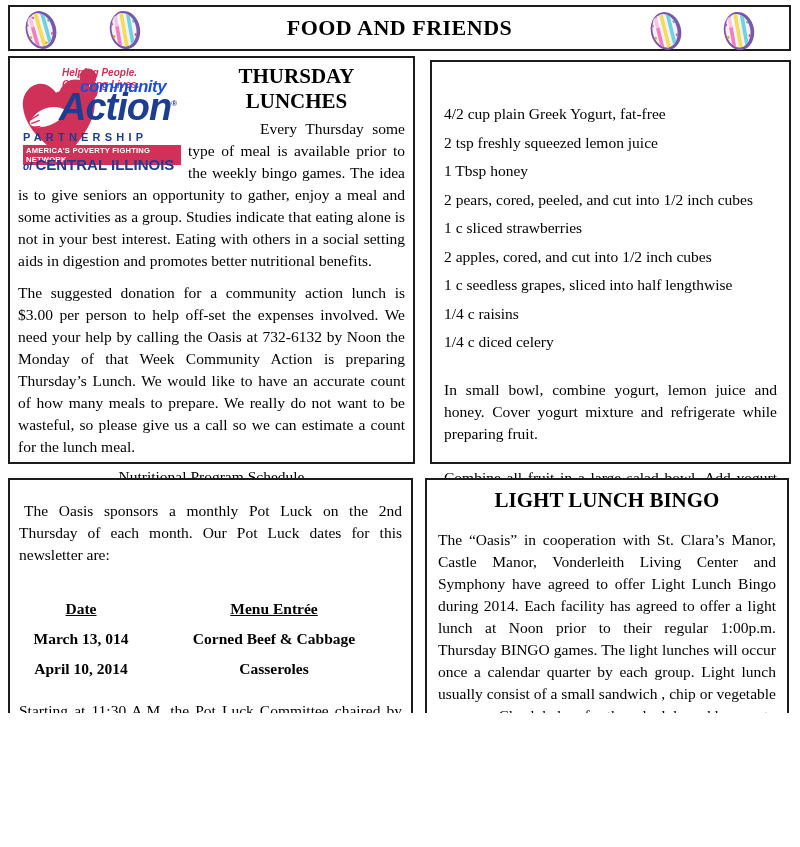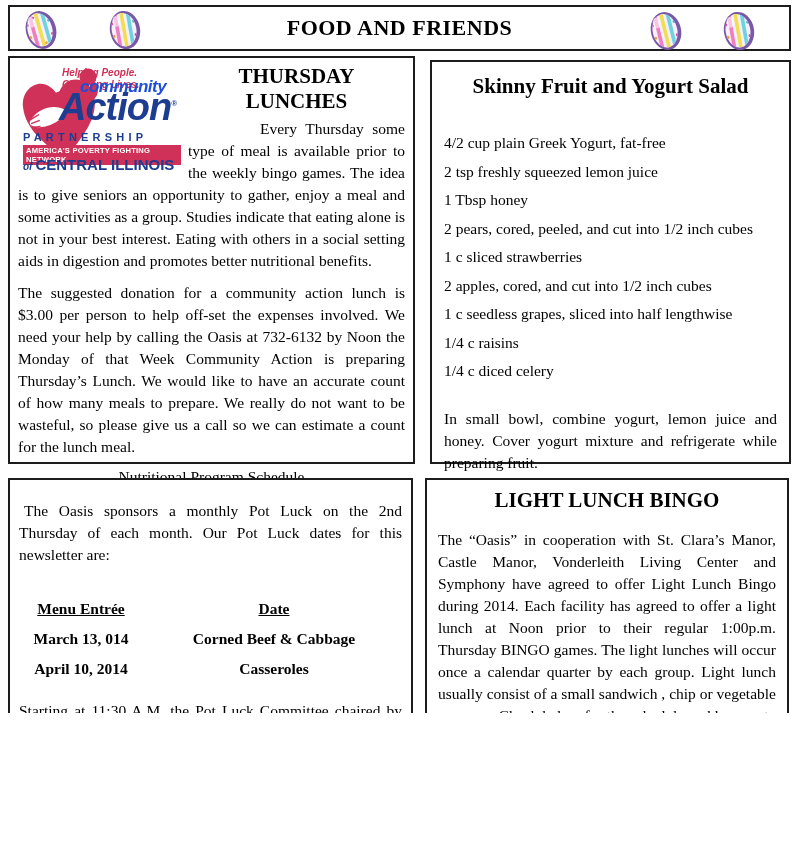"Skinny Fruit and Yogurt Salad" h2.section-title { html: <h2>Skinny Fruit and Yogurt Salad</h2> -> none }
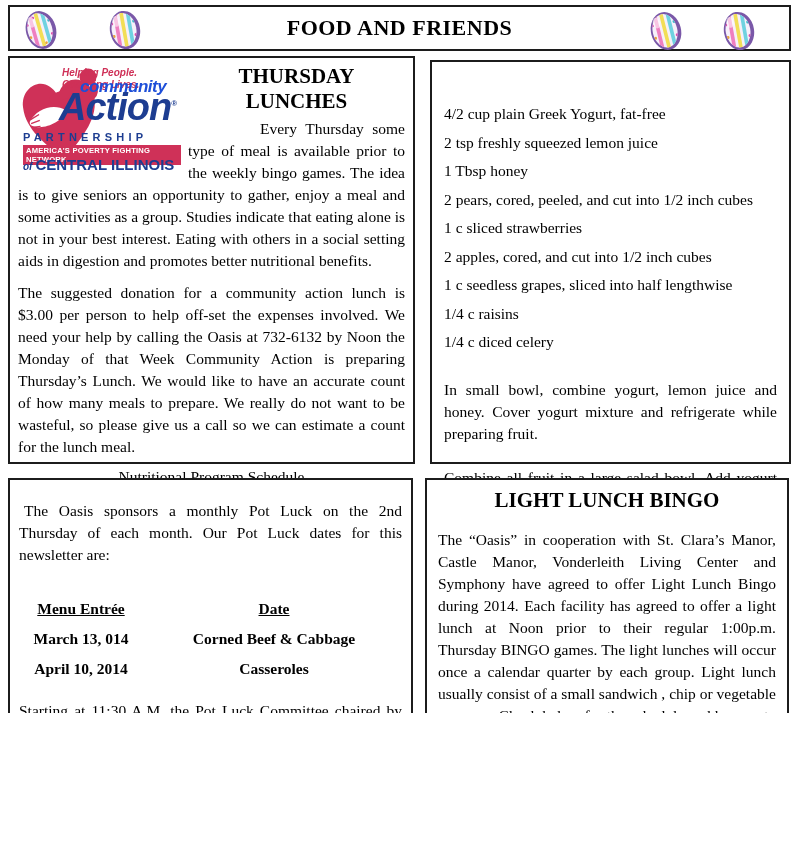"Menu Entrée" div.hdr { order: before "Date" -> after "Date" }
